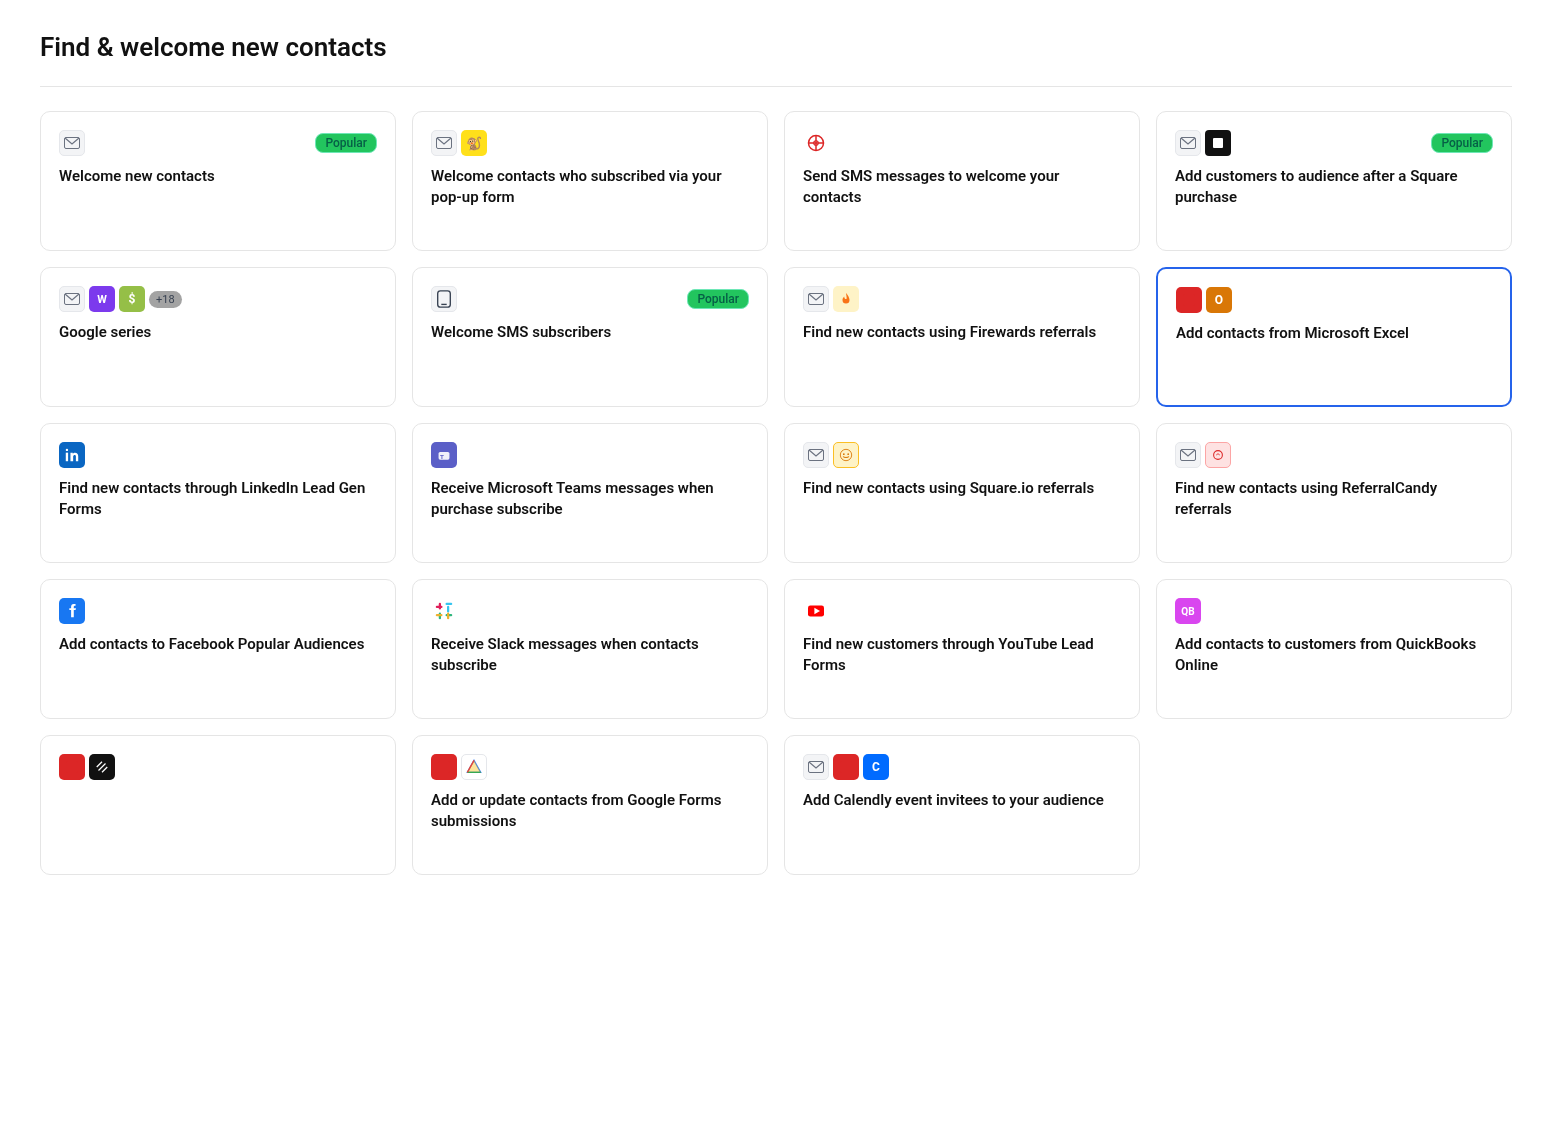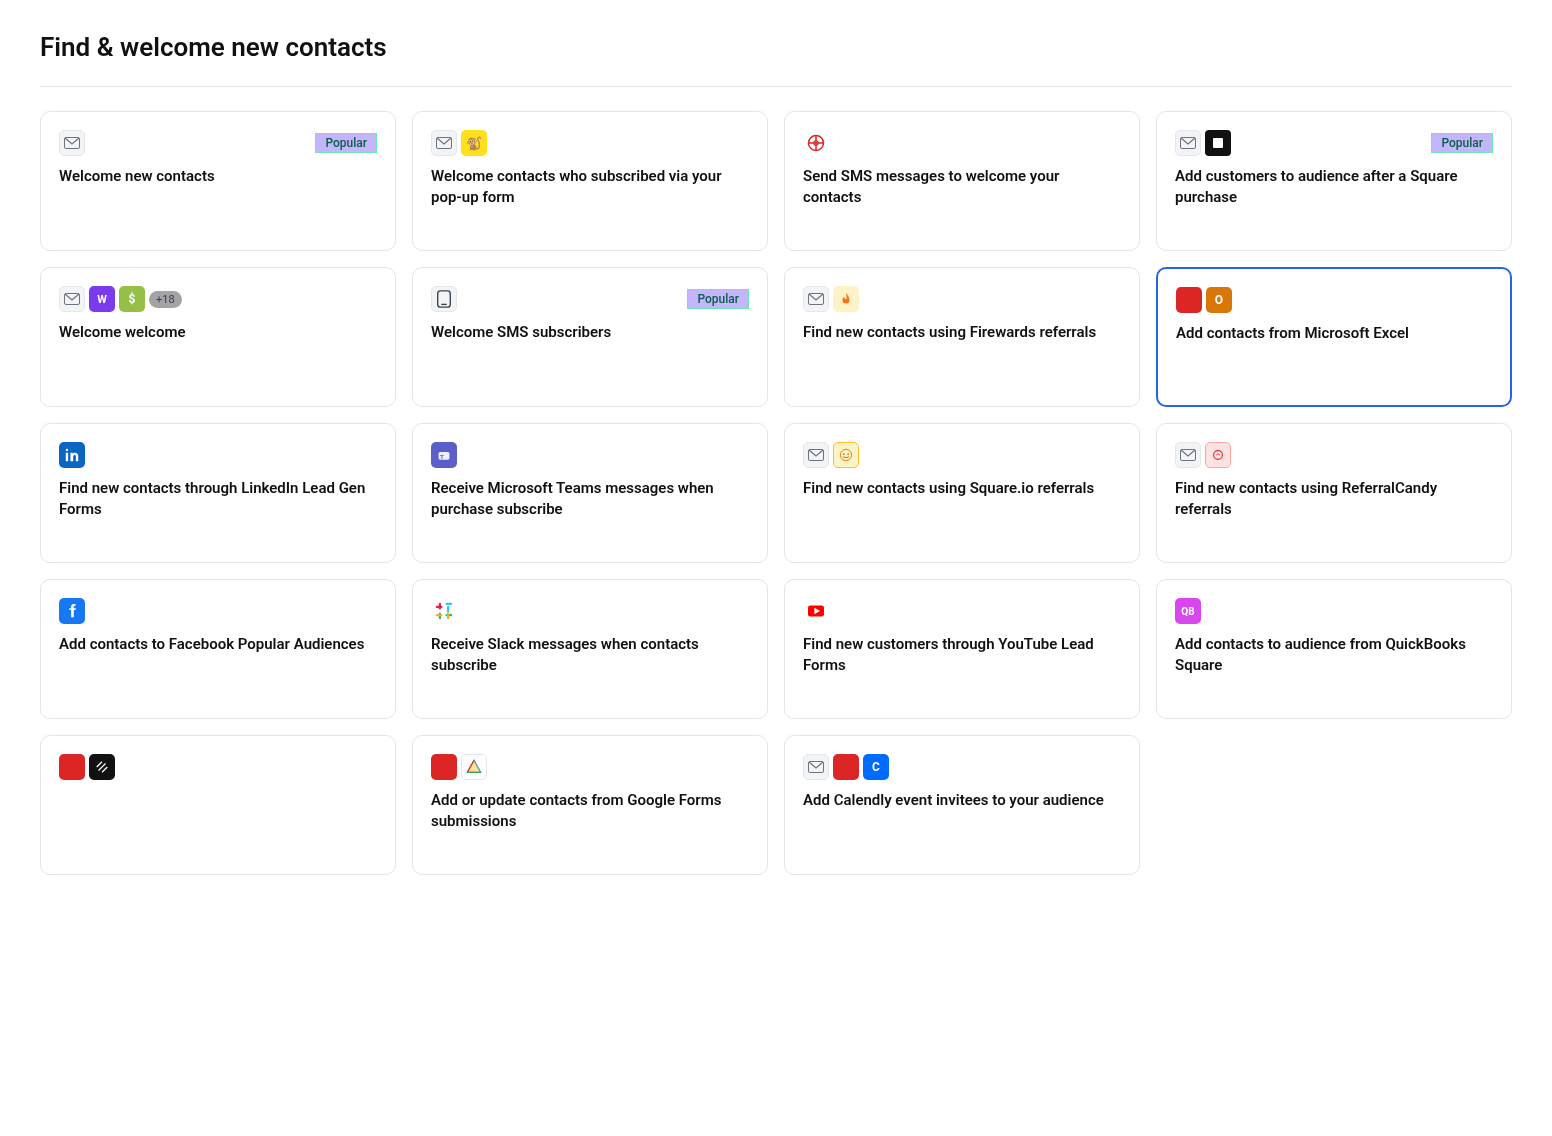"Popular" .badge { background: #c4b5fd -> #22c55e; border-radius: 0 -> 8px }
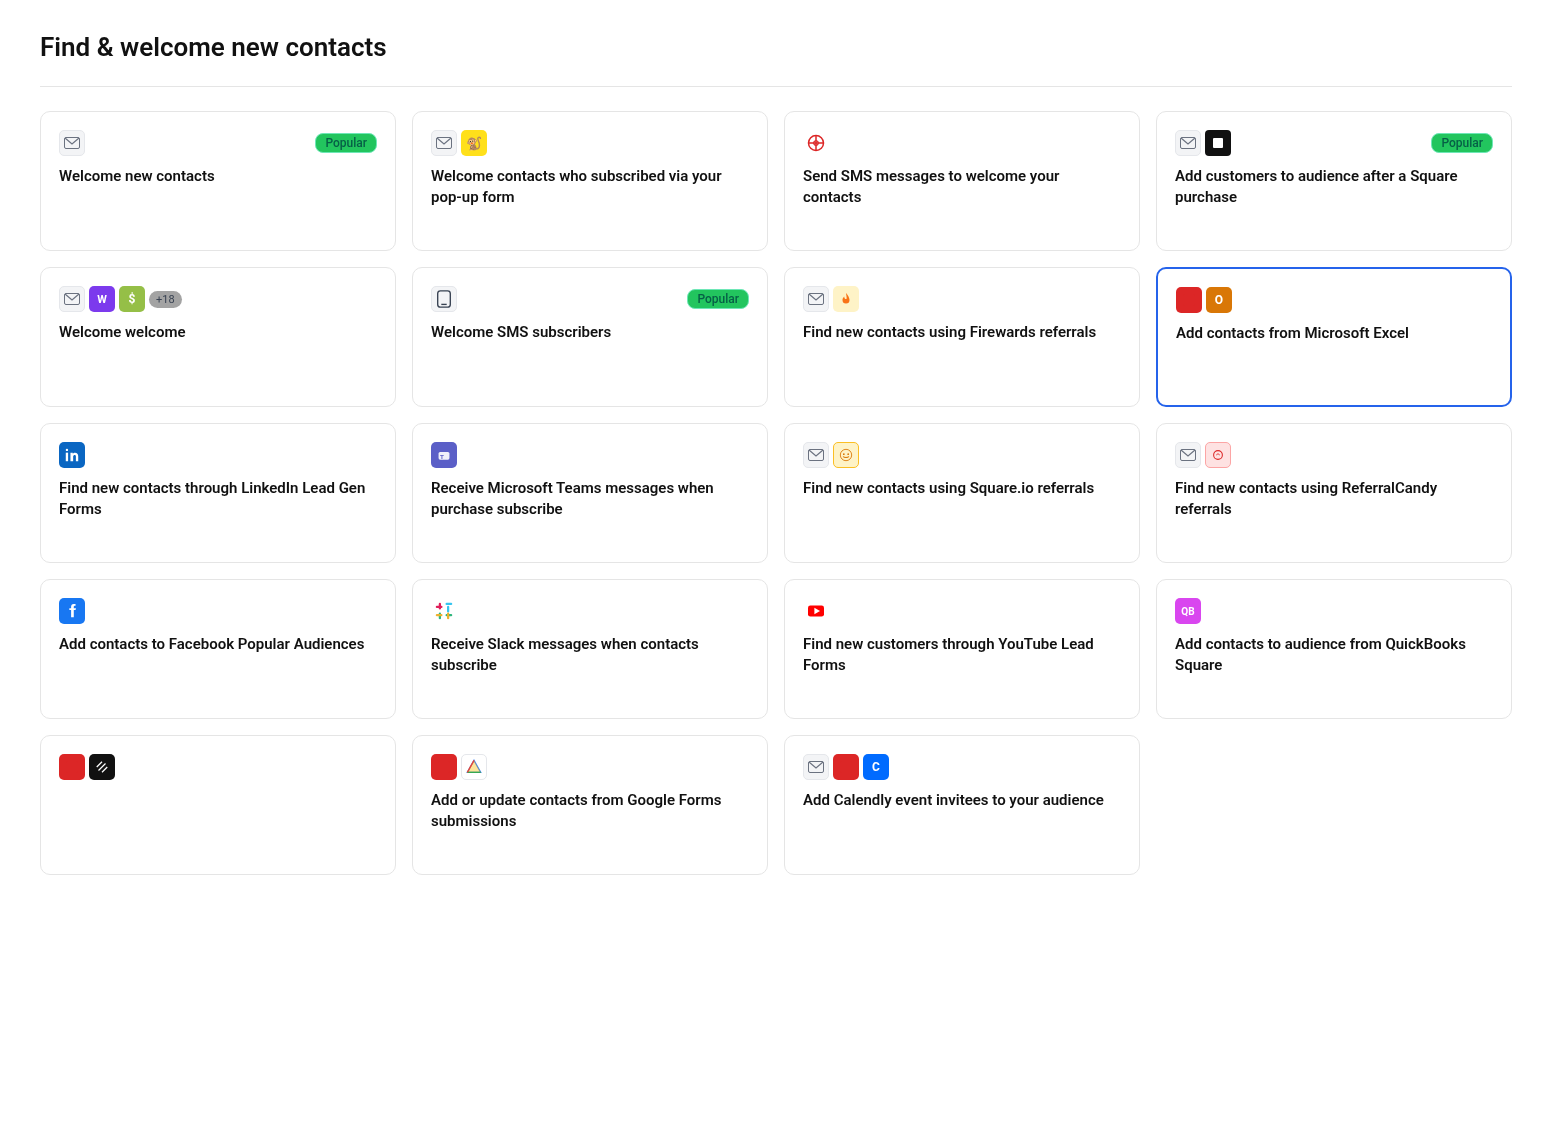"Welcome welcome" div.card-title { text: Welcome welcome -> Google series }
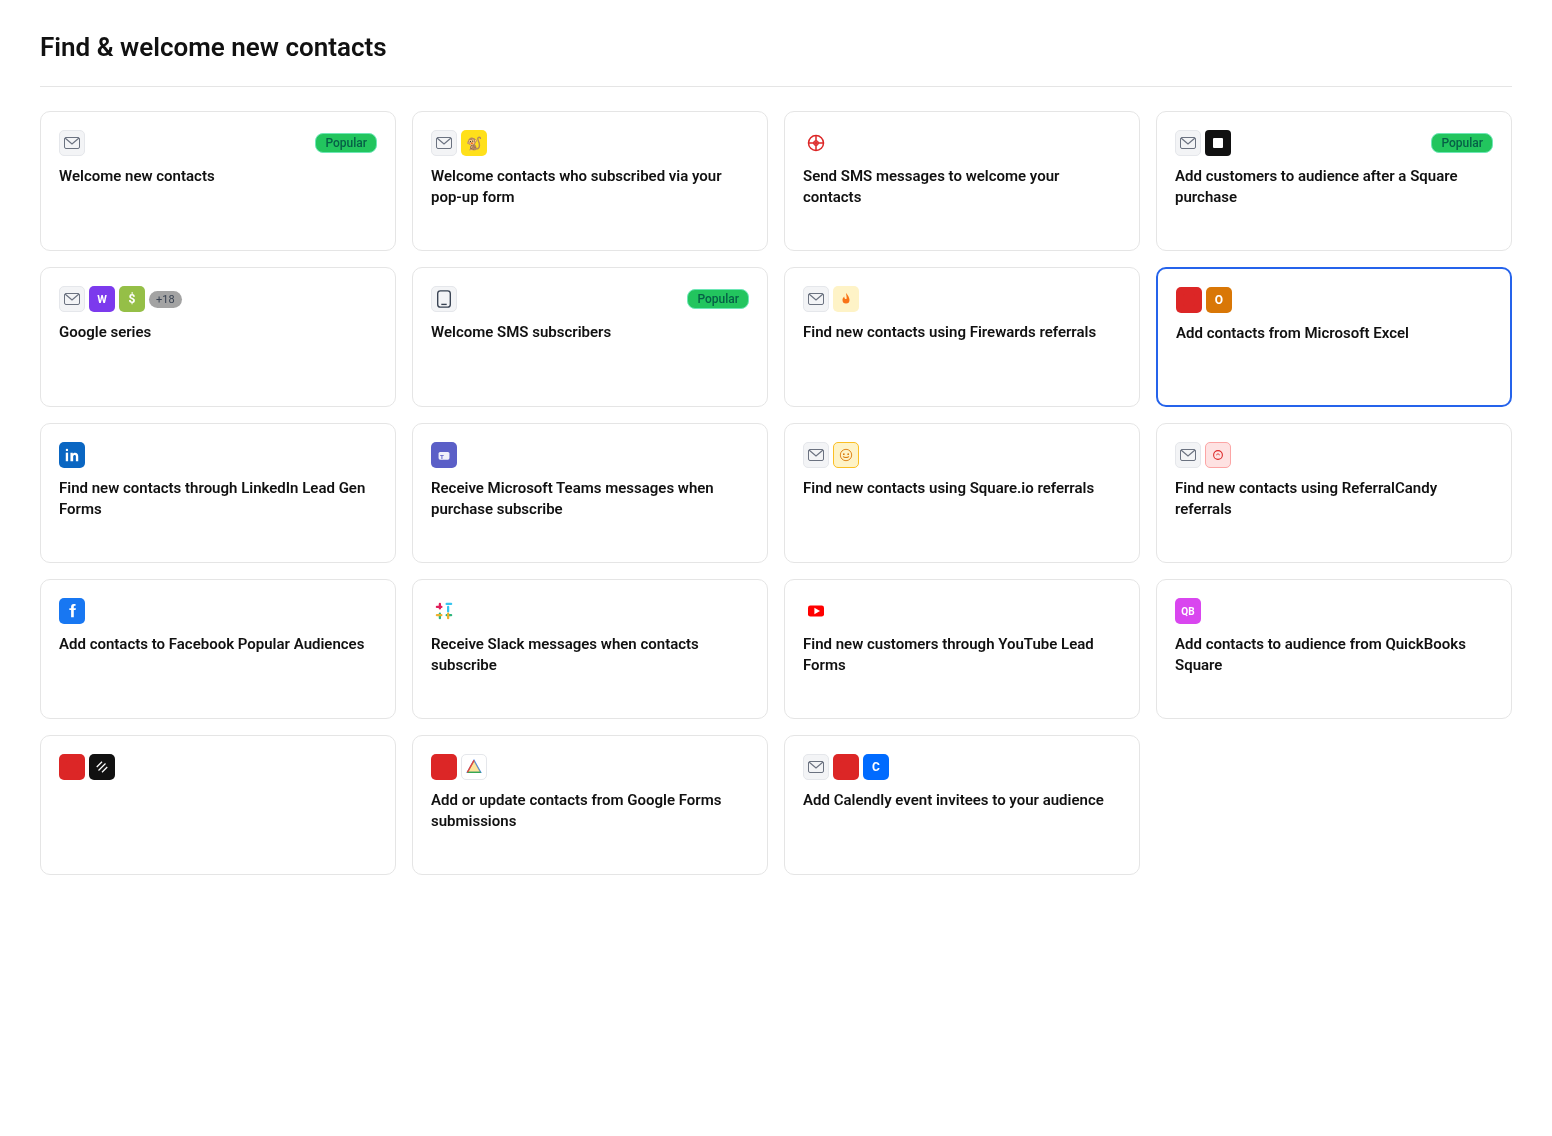"Add contacts to audience from" div.card-title { text: audience from QuickBooks Square -> customers from QuickBooks Online }
